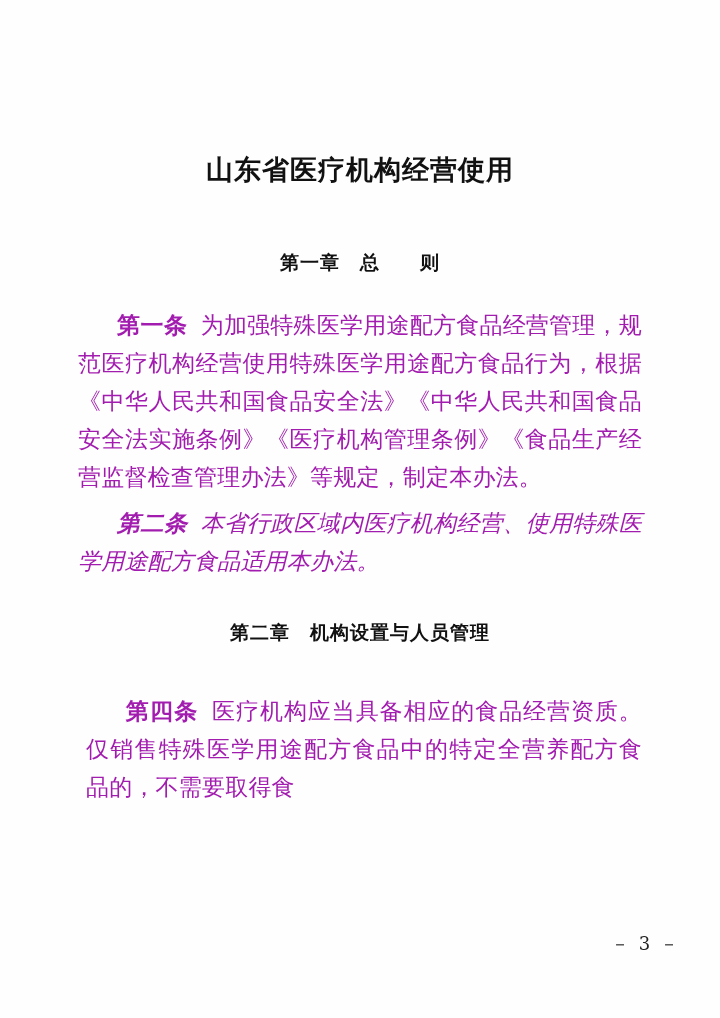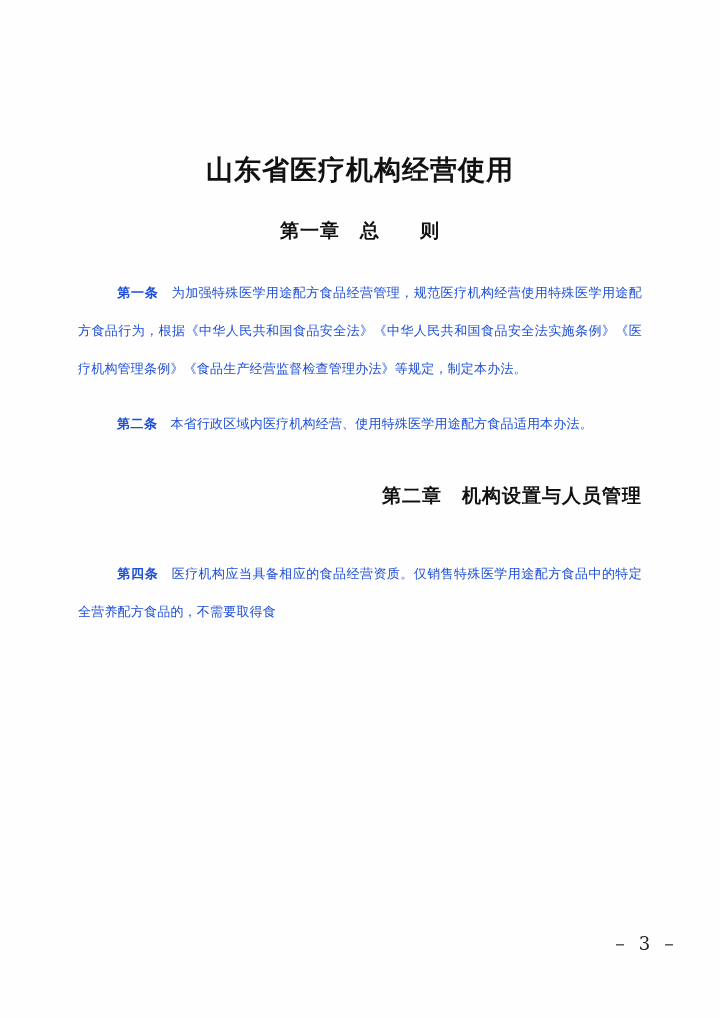"第一章 总 则" .chapter-1 { margin-top: 28px -> 60px }
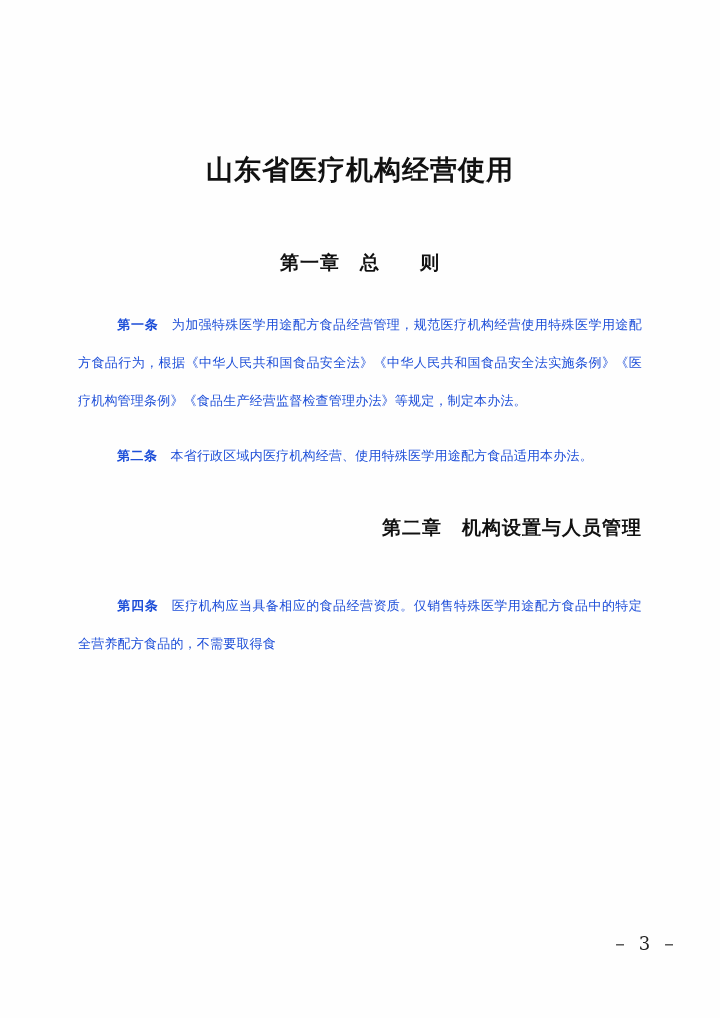"第一条" .body-para { color: #1d4ed8 -> #a21caf; font-size: 13px -> 23px }
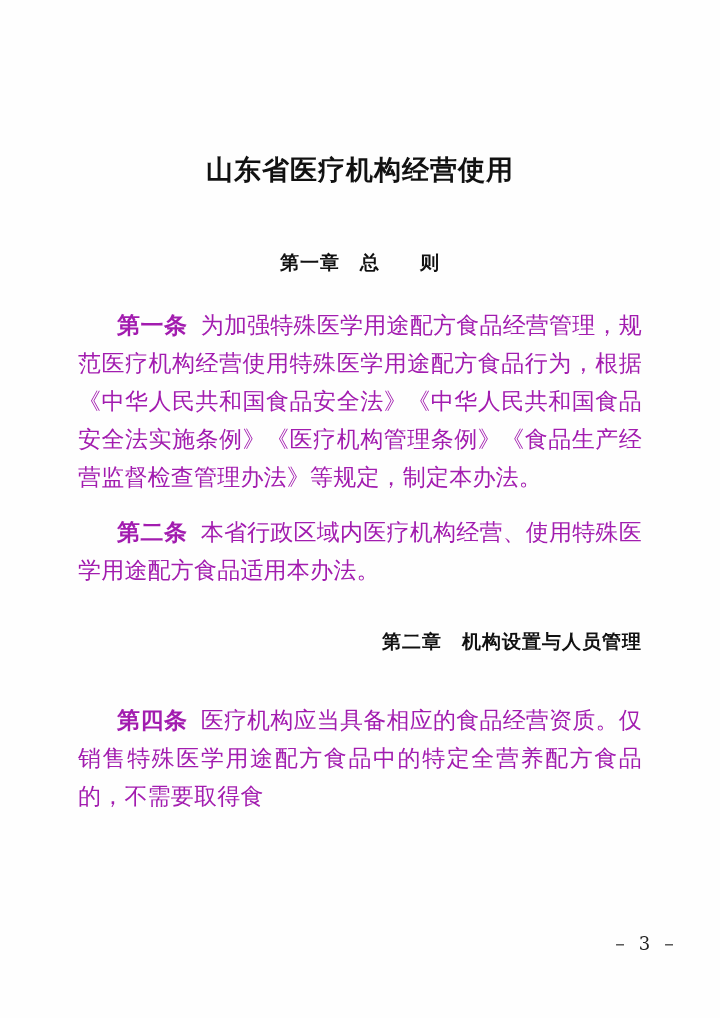"第二条 本省行政区域内医疗机构经营、使用特殊医学用途配方食品适用本办法。" .para-gap { font-style: none -> italic; margin-top: 17px -> 8px }
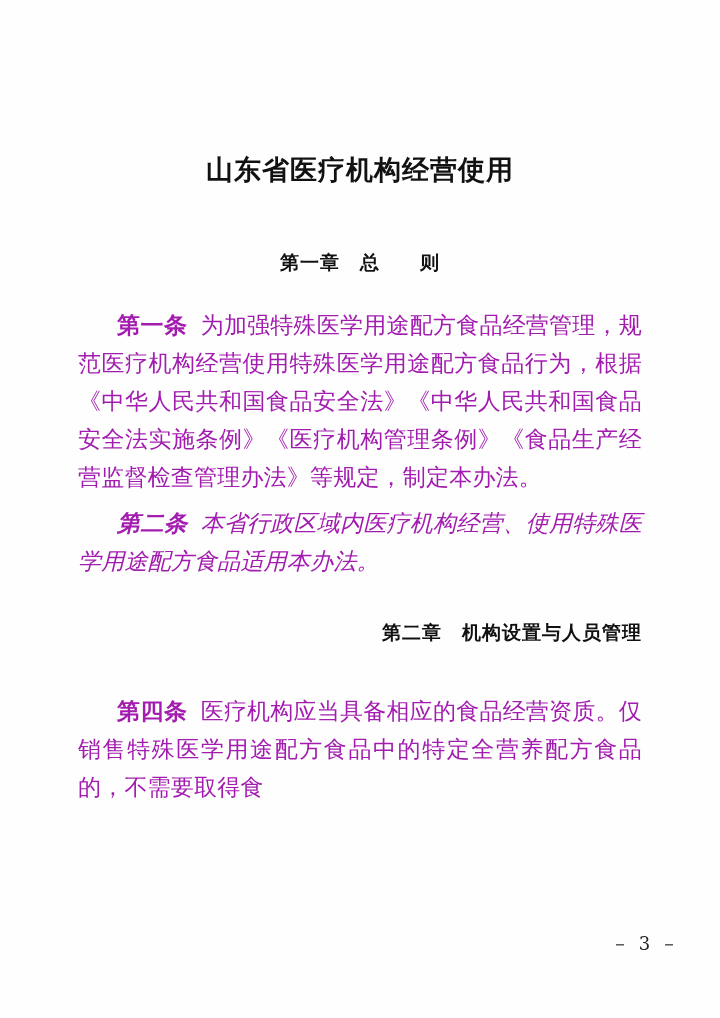"第二章 机构设置与人员管理" .chapter-2 { text-align: right -> none }
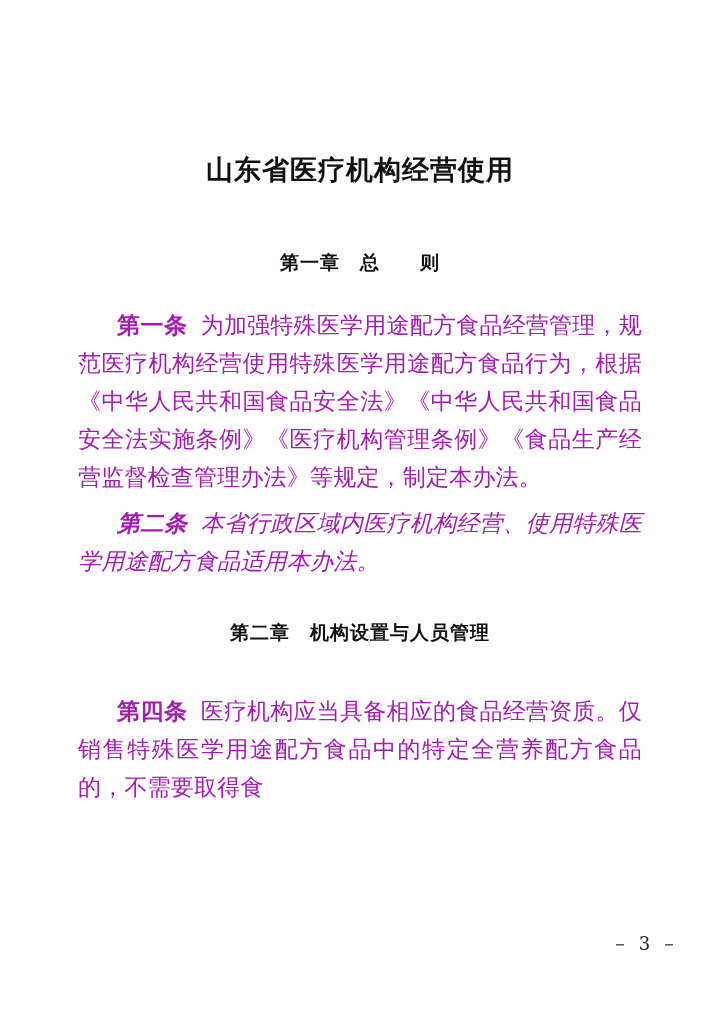"第四条" .after-ch2 { margin-left: none -> 8px }
